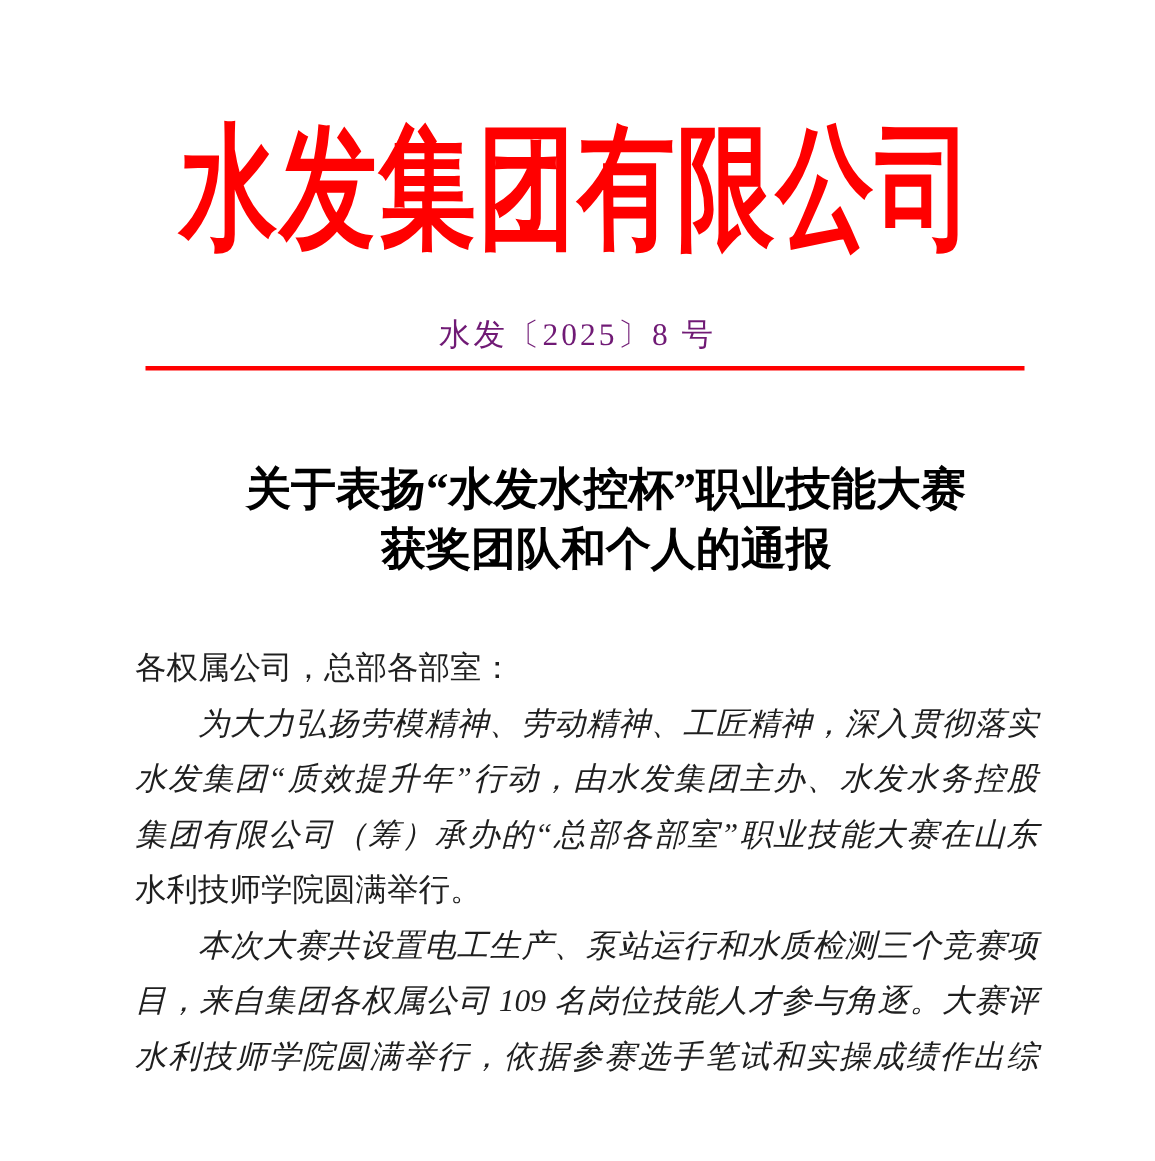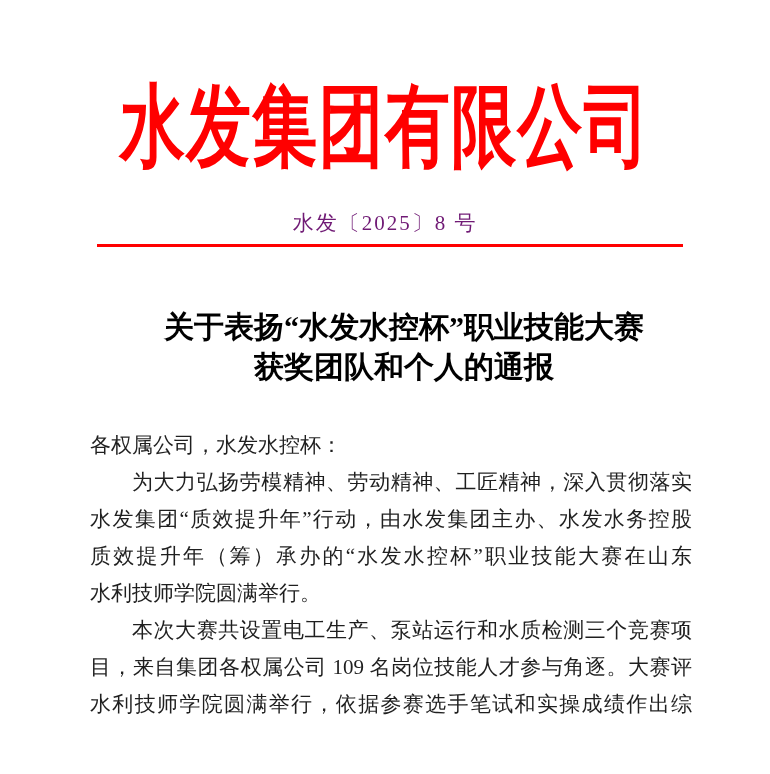"各权属公司，水发水控杯：" div.line { text: 水发水控杯 -> 总部各部室 }
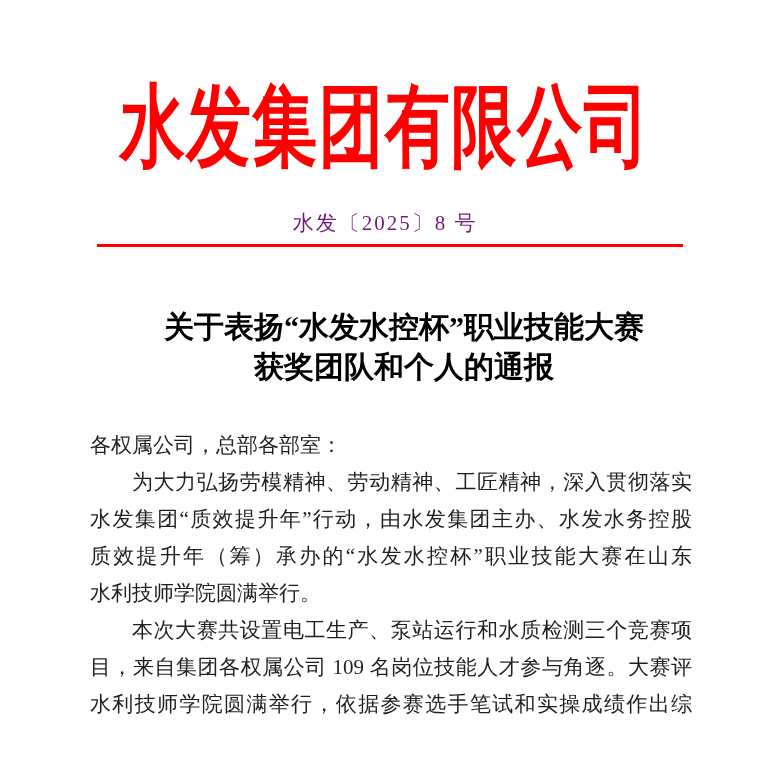"为大力弘扬劳模精神、劳动精神、工匠精神，深入贯彻落实" .line.fill { font-style: none -> italic }
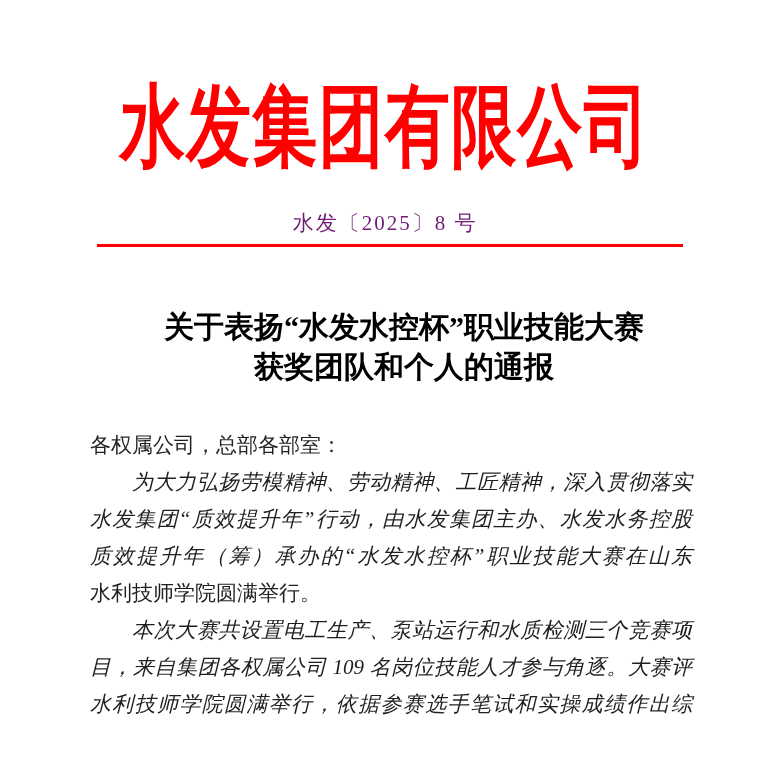"质效提升年（筹）承办的“水发水控杯”职业技能大赛在山东" div.line { text: 质效提升年（筹）承办的“水发水控杯 -> 集团有限公司（筹）承办的“总部各部室 }
